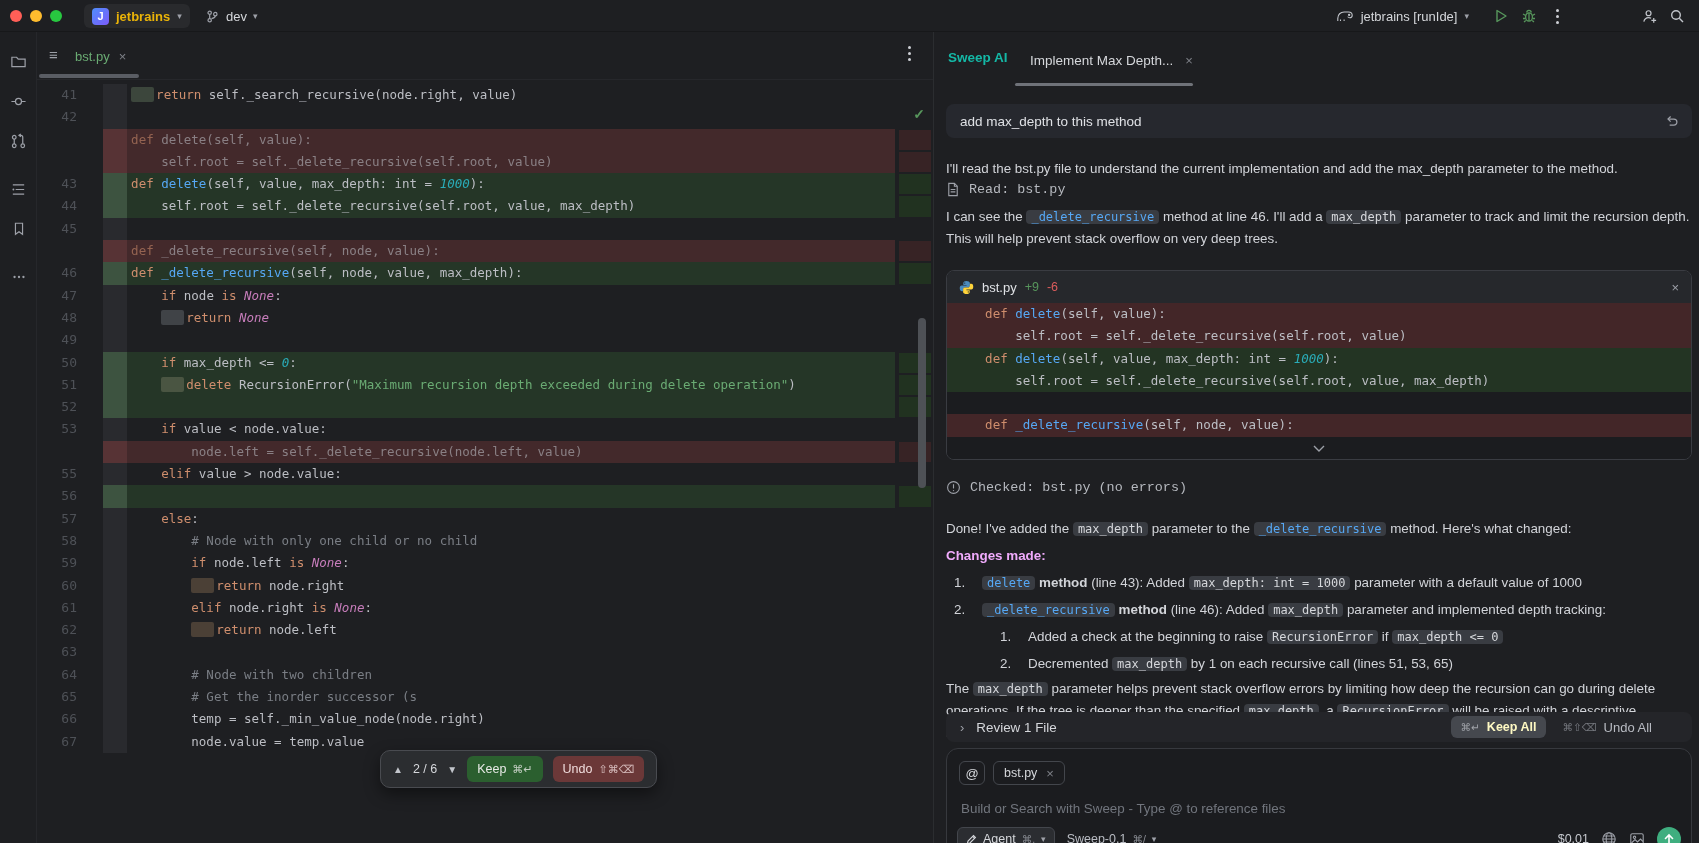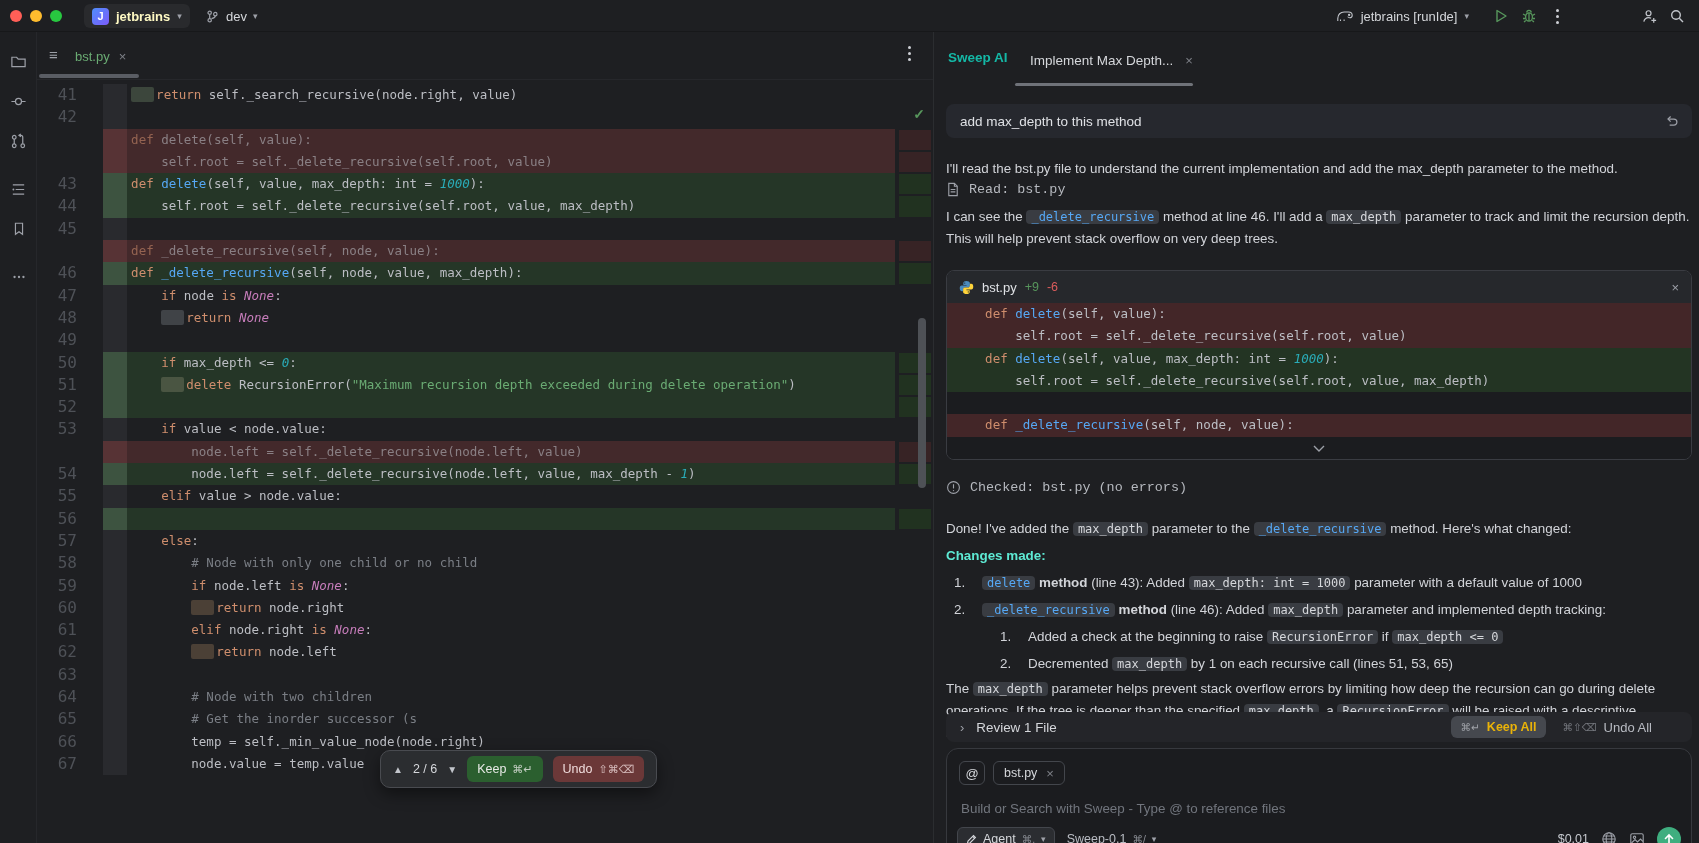"jetbrains" .proj-name { color: #fef9c3 -> #eab308 }
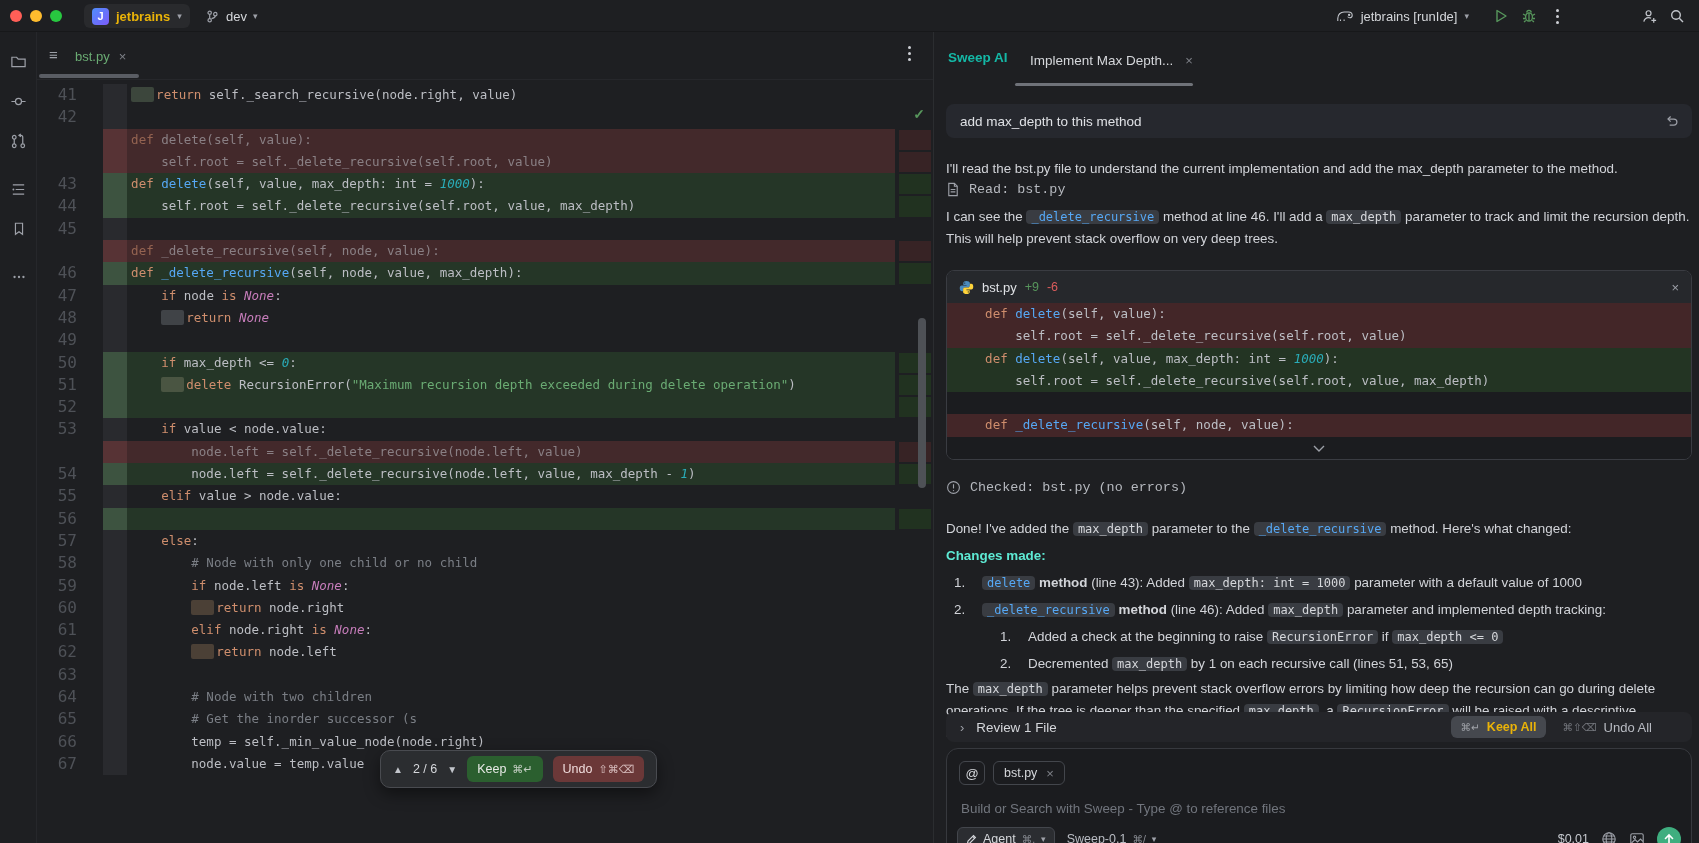"41" .eln { font-size: 16px -> 13px }
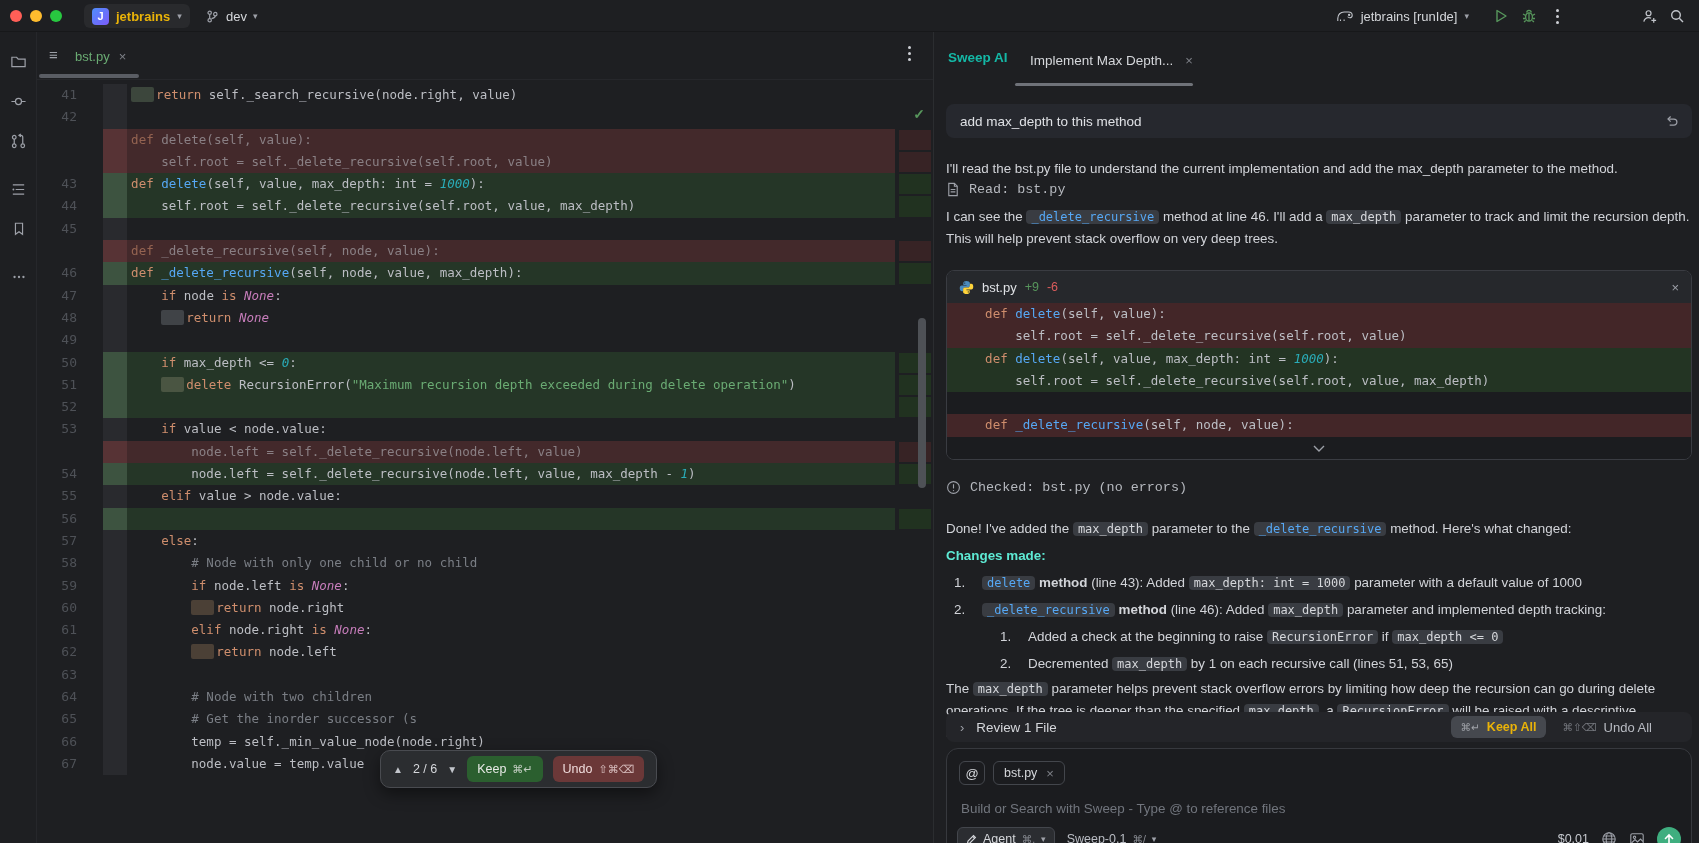"54" div.erow { html: <div> <span>54</span> <div> <div></div> <span><span> node.left = self._delete_recursive(node.left, value, max_depth - </span><span>1</span><span>)</span></span> </div> <div></div> </div> -> none }
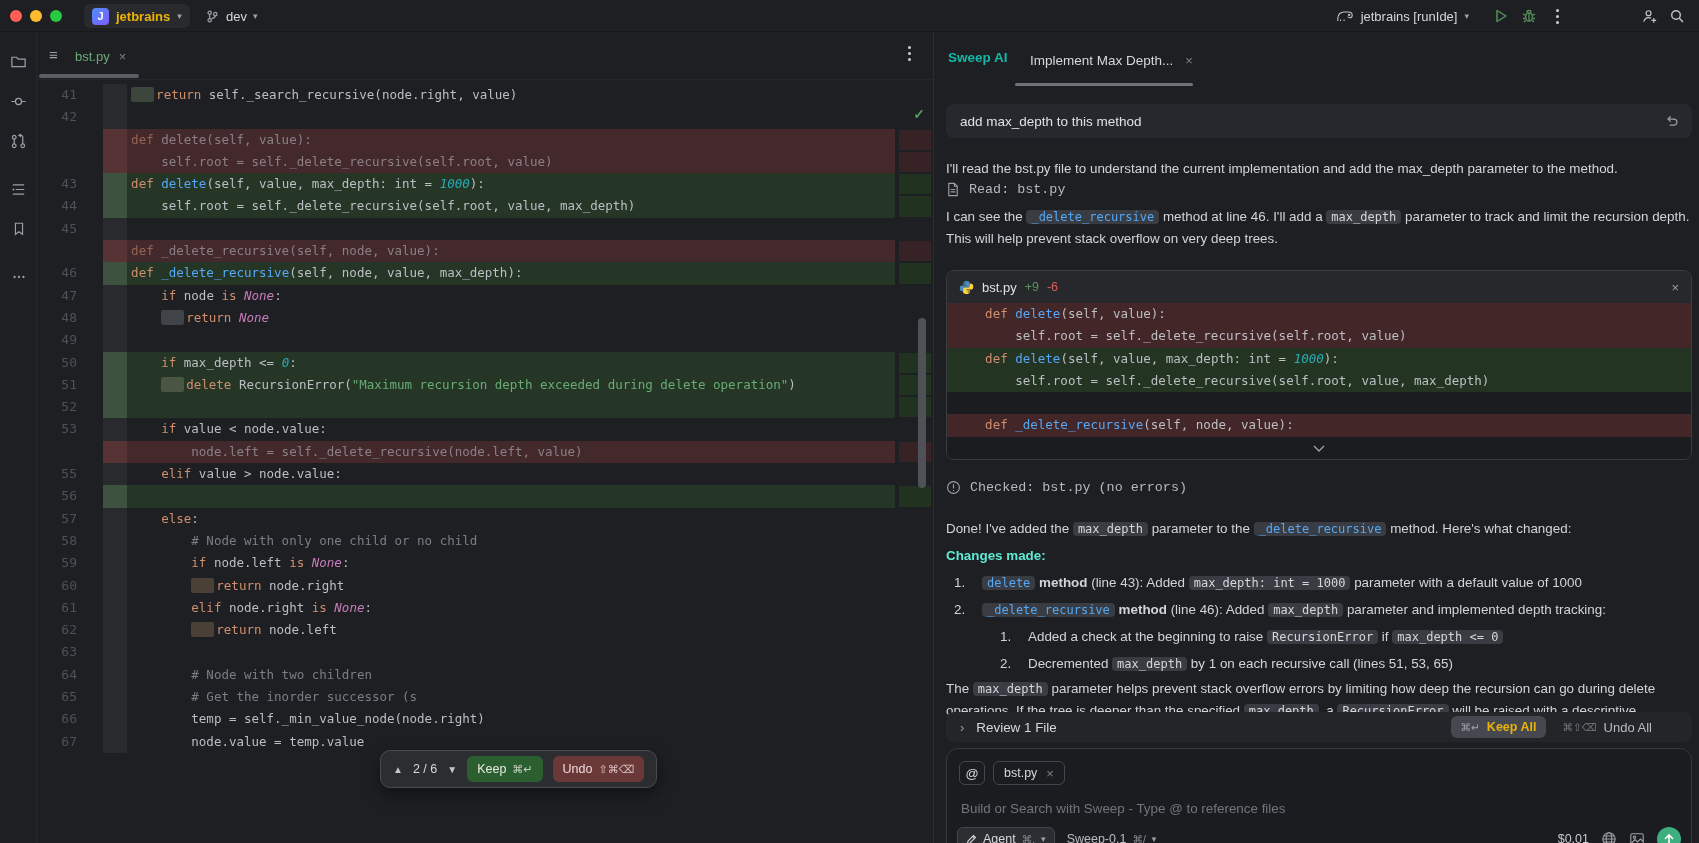"Changes made:" .heading { color: #5eead4 -> #f0abfc }
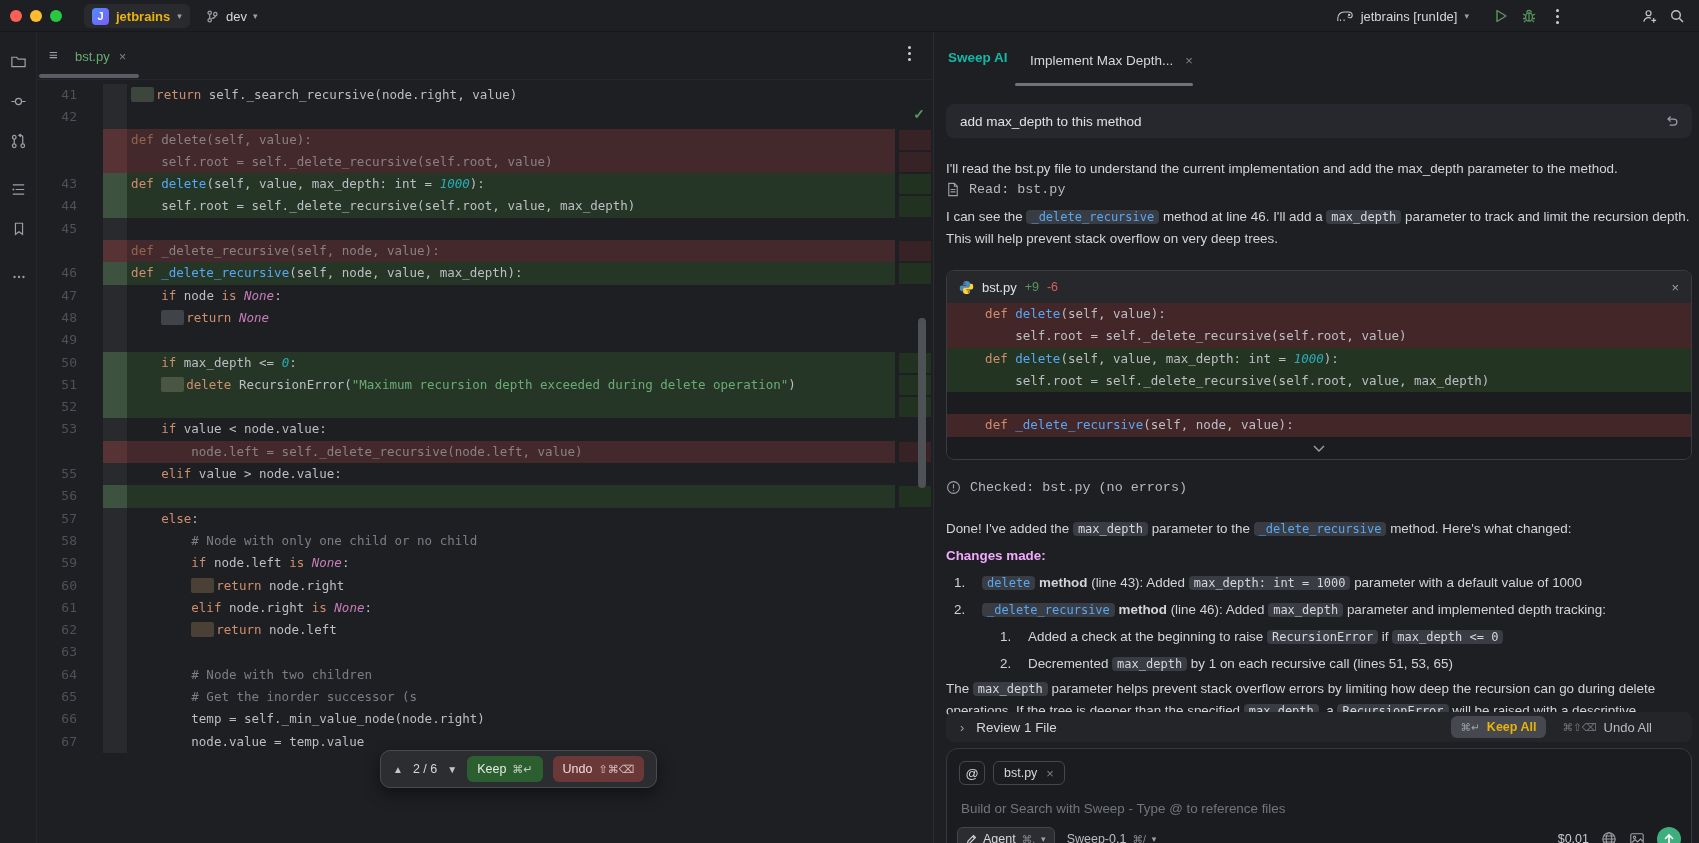"Keep All" .keepall .lbl { color: #eab308 -> #fef9c3 }
